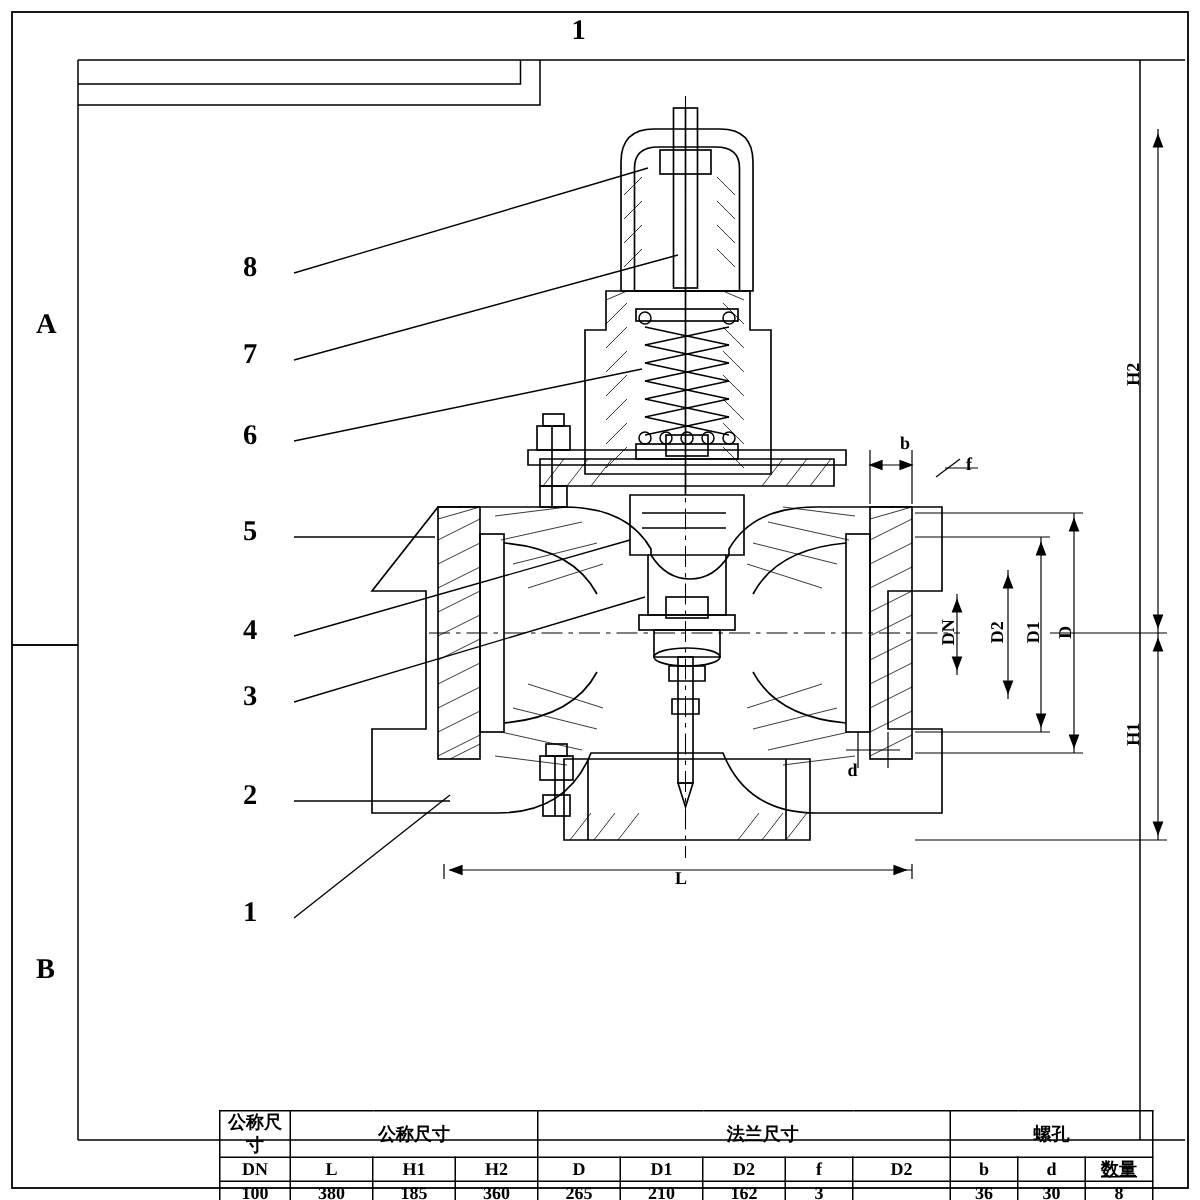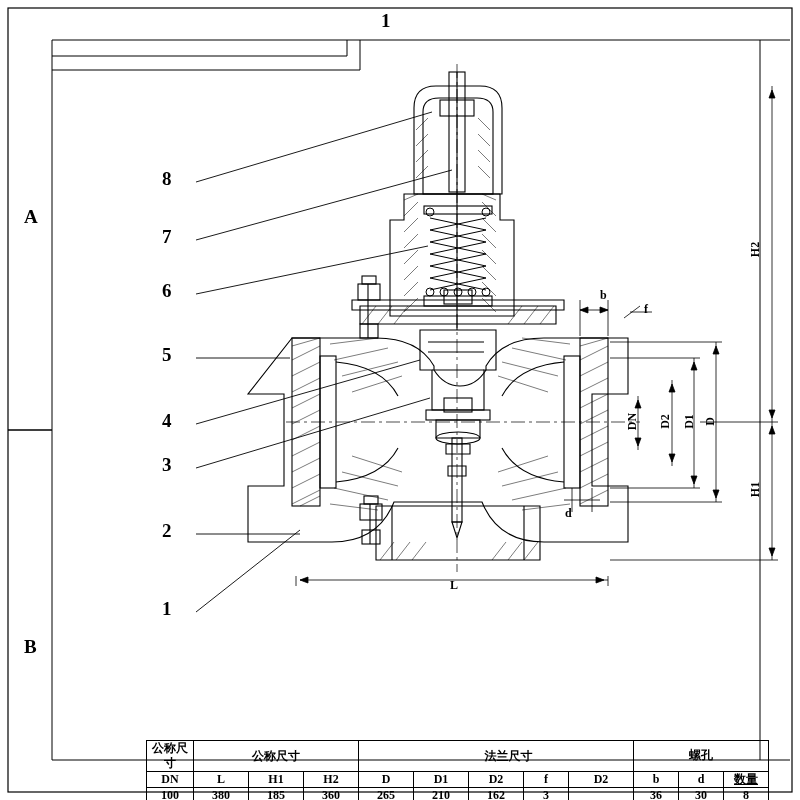"螺孔" td { font-family: Liberation Mono, monospace -> none }
